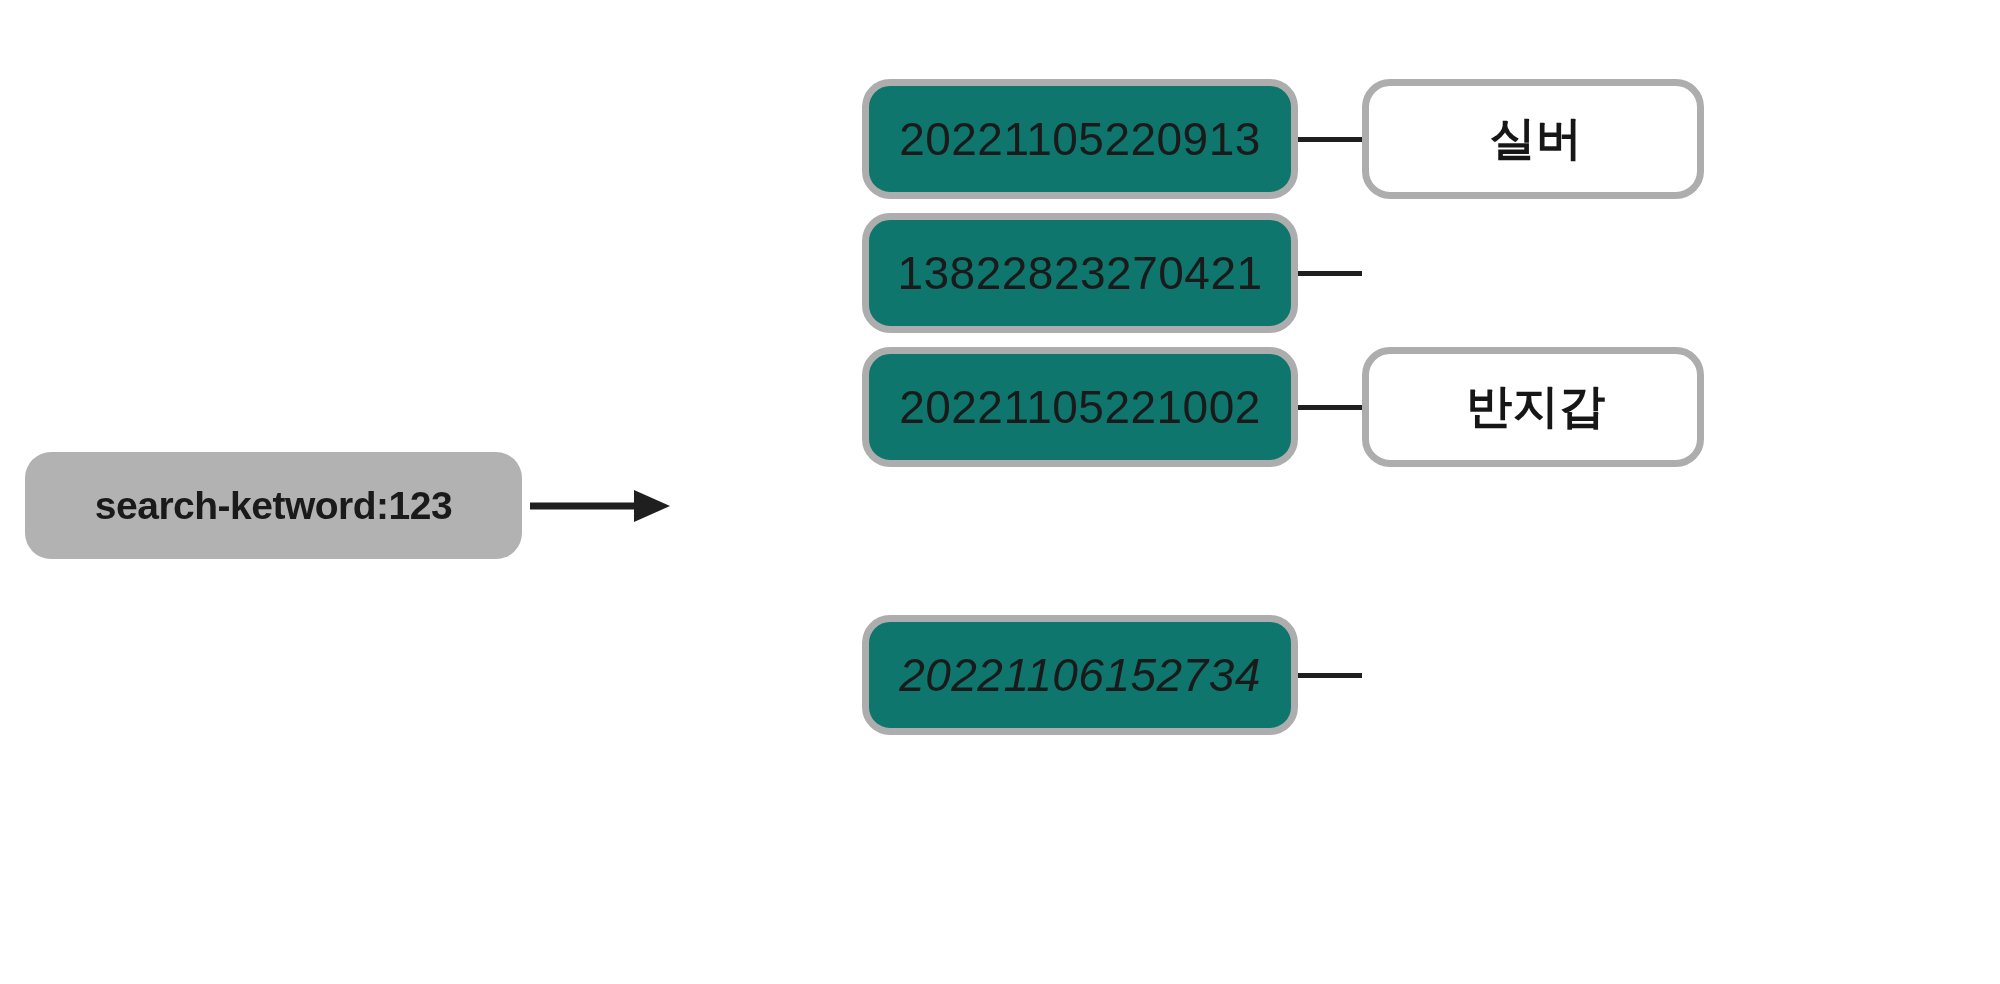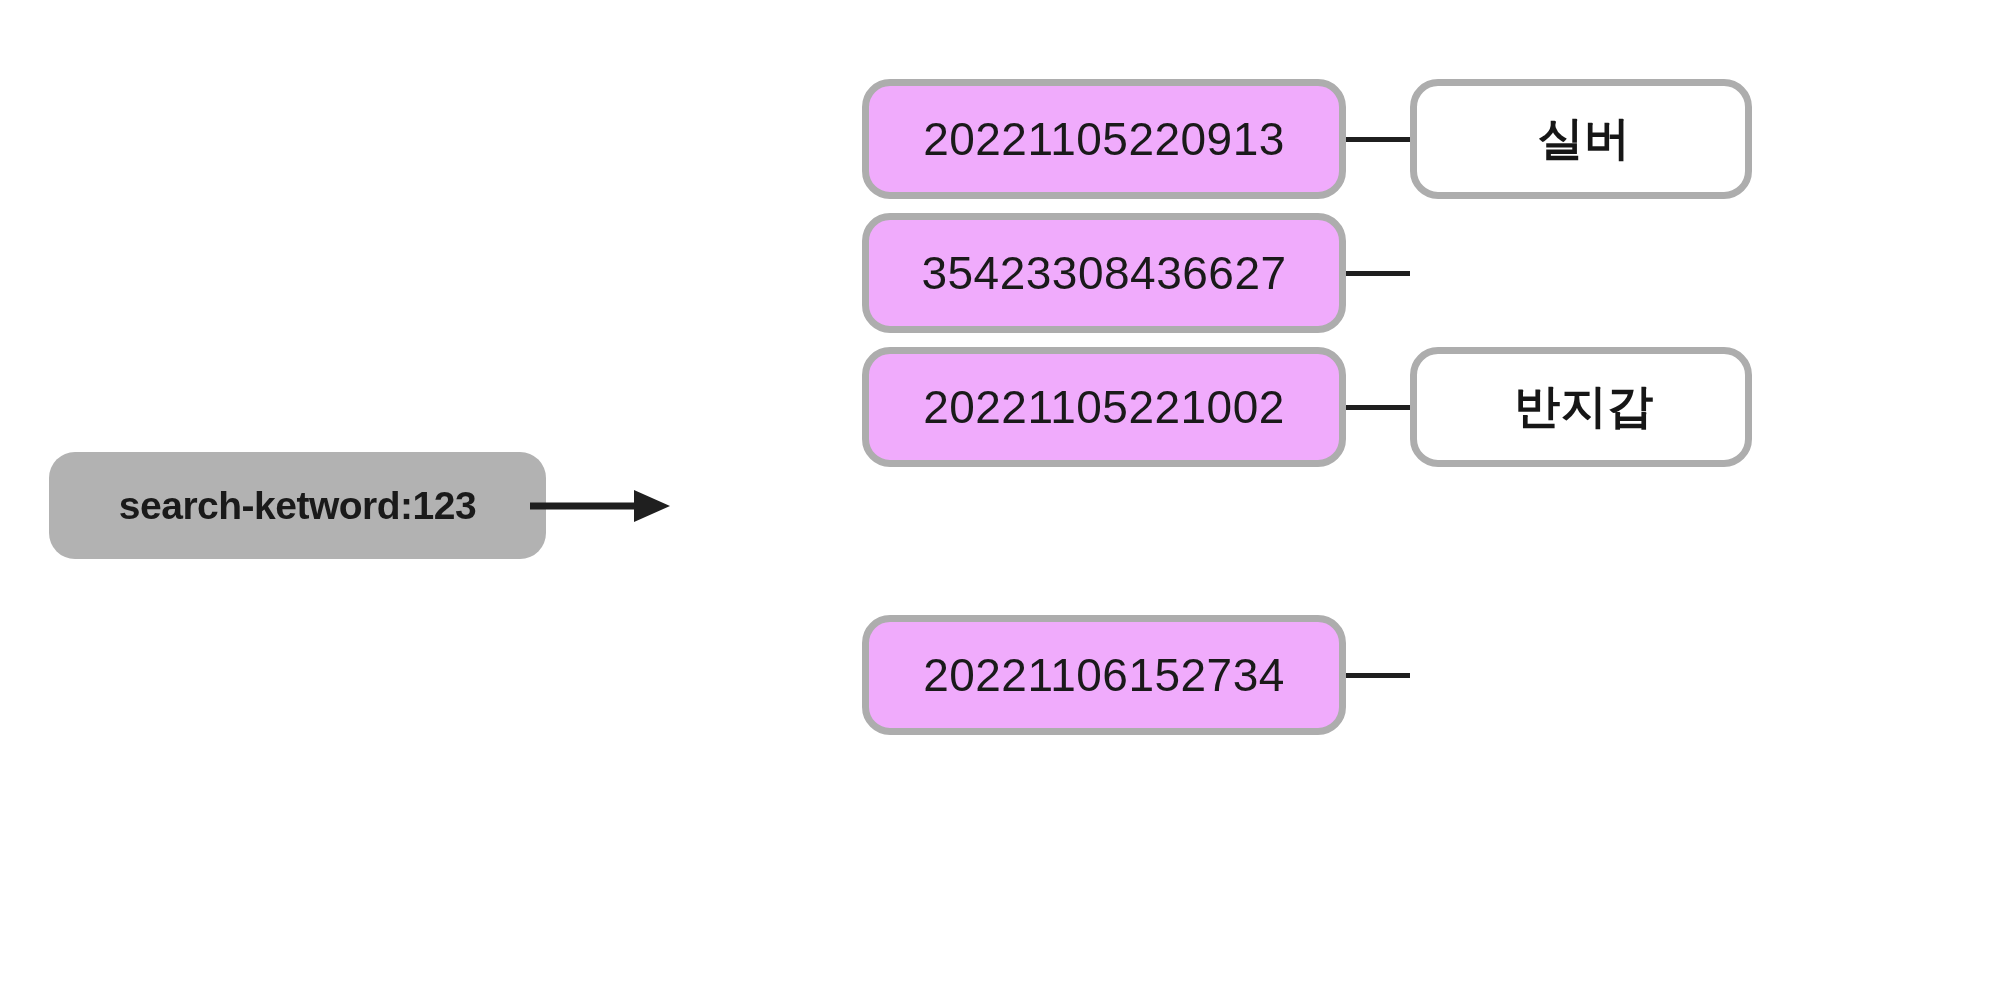"20221105220913" .id-box { background: #f0abfc -> #0f766e; width: 484px -> 436px }
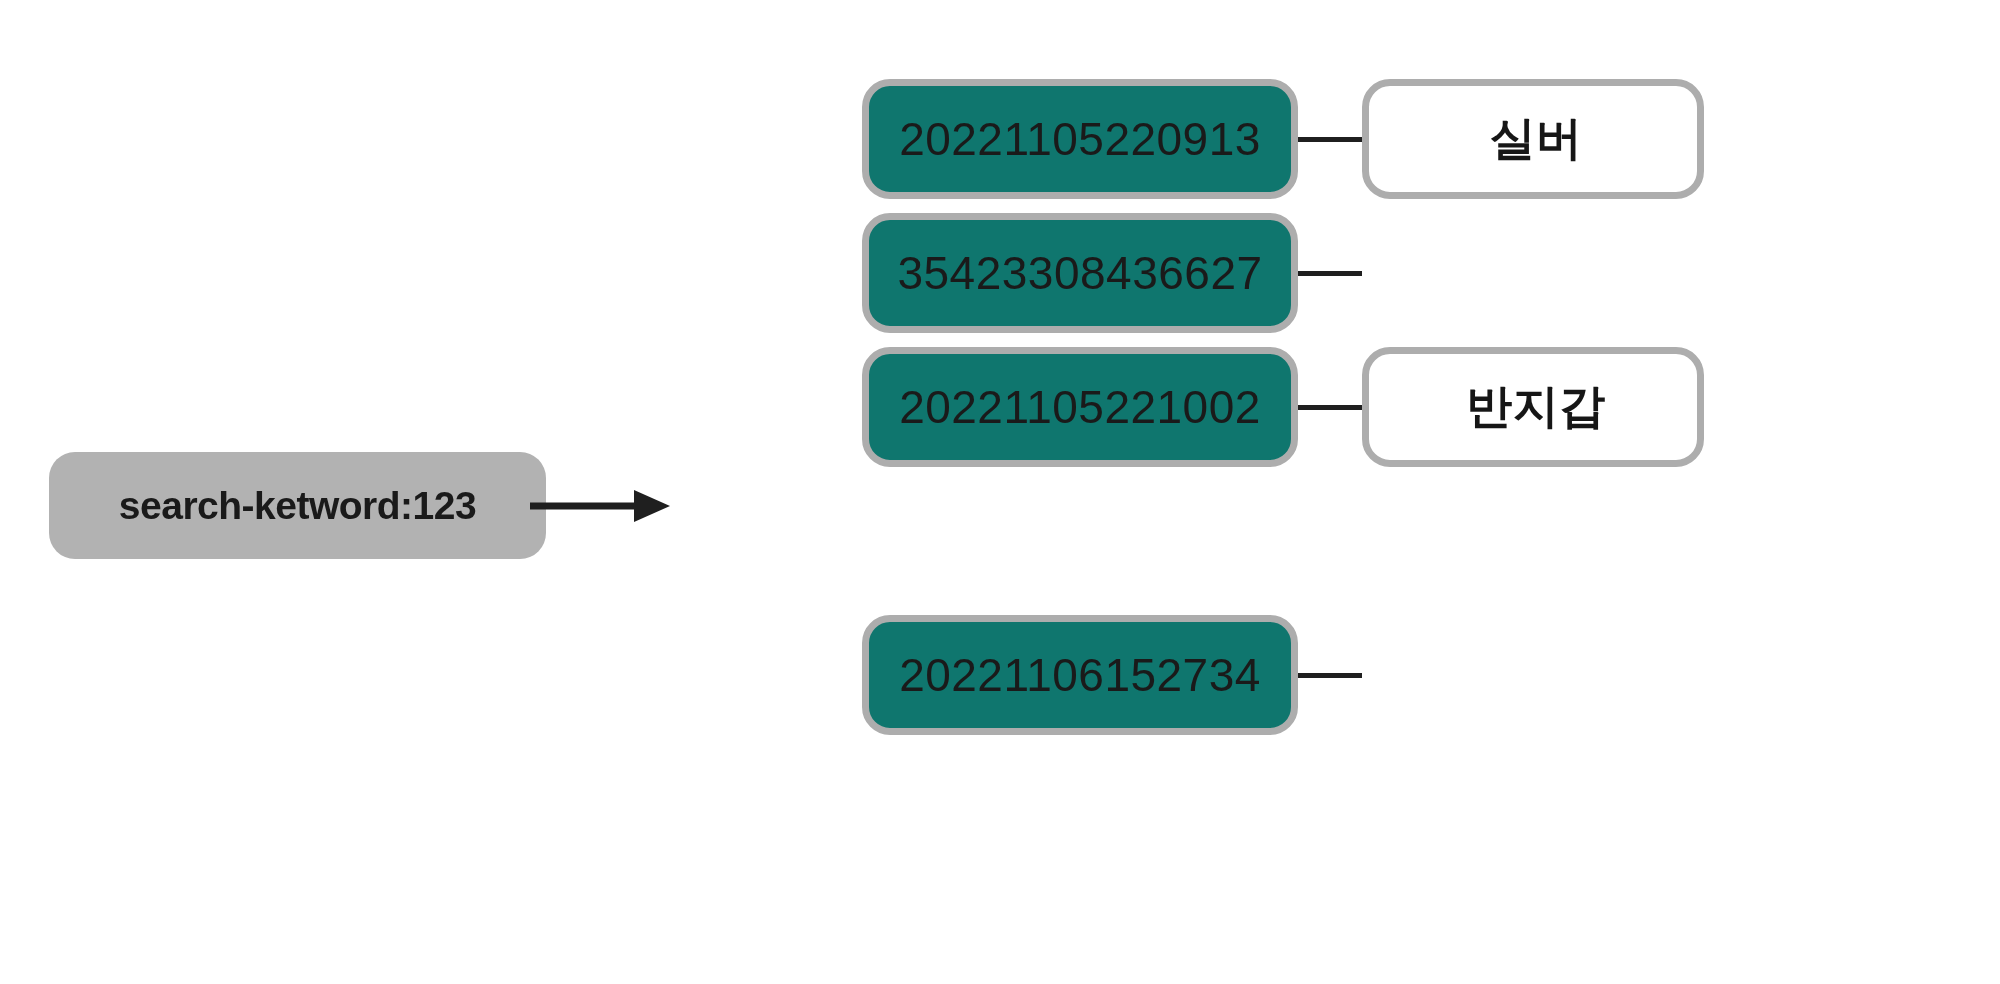"35423308436627" span.id-text { text: 35423308436627 -> 13822823270421 }
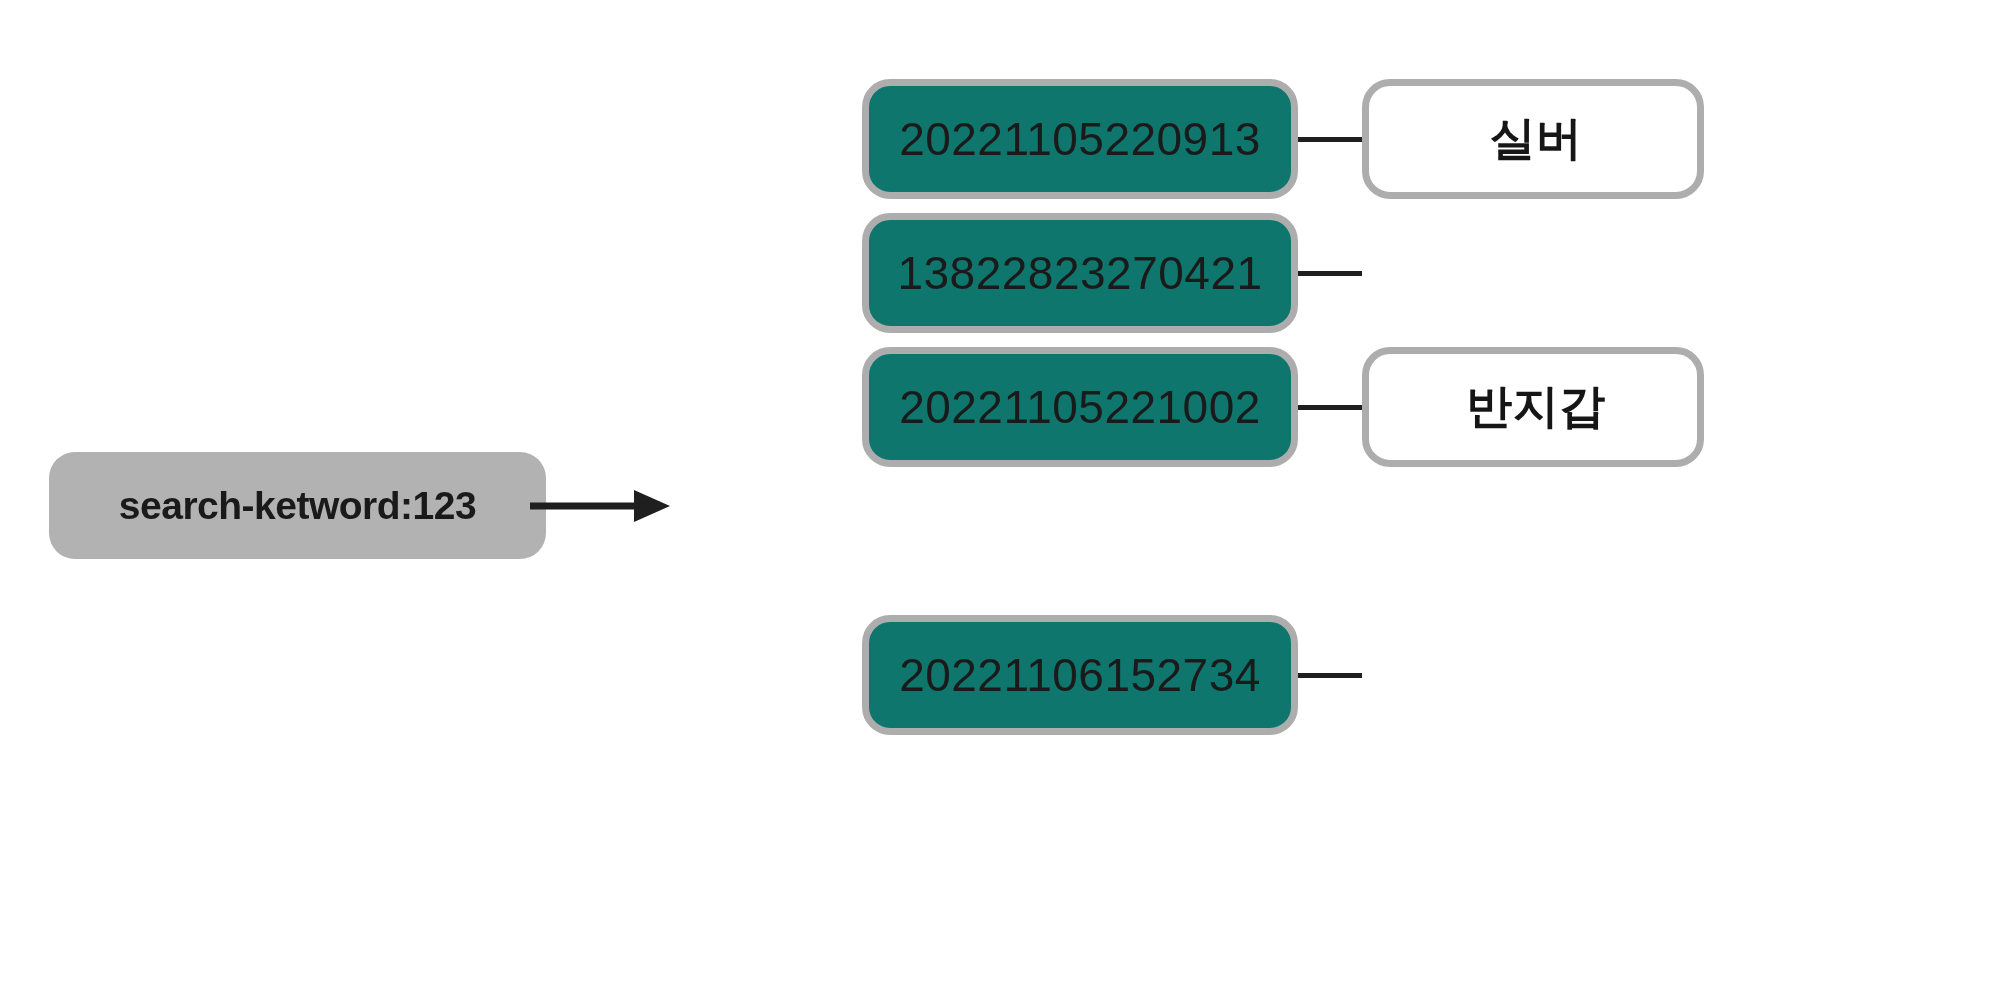"search-ketword:123" .query-pill { margin-left: 24px -> none }
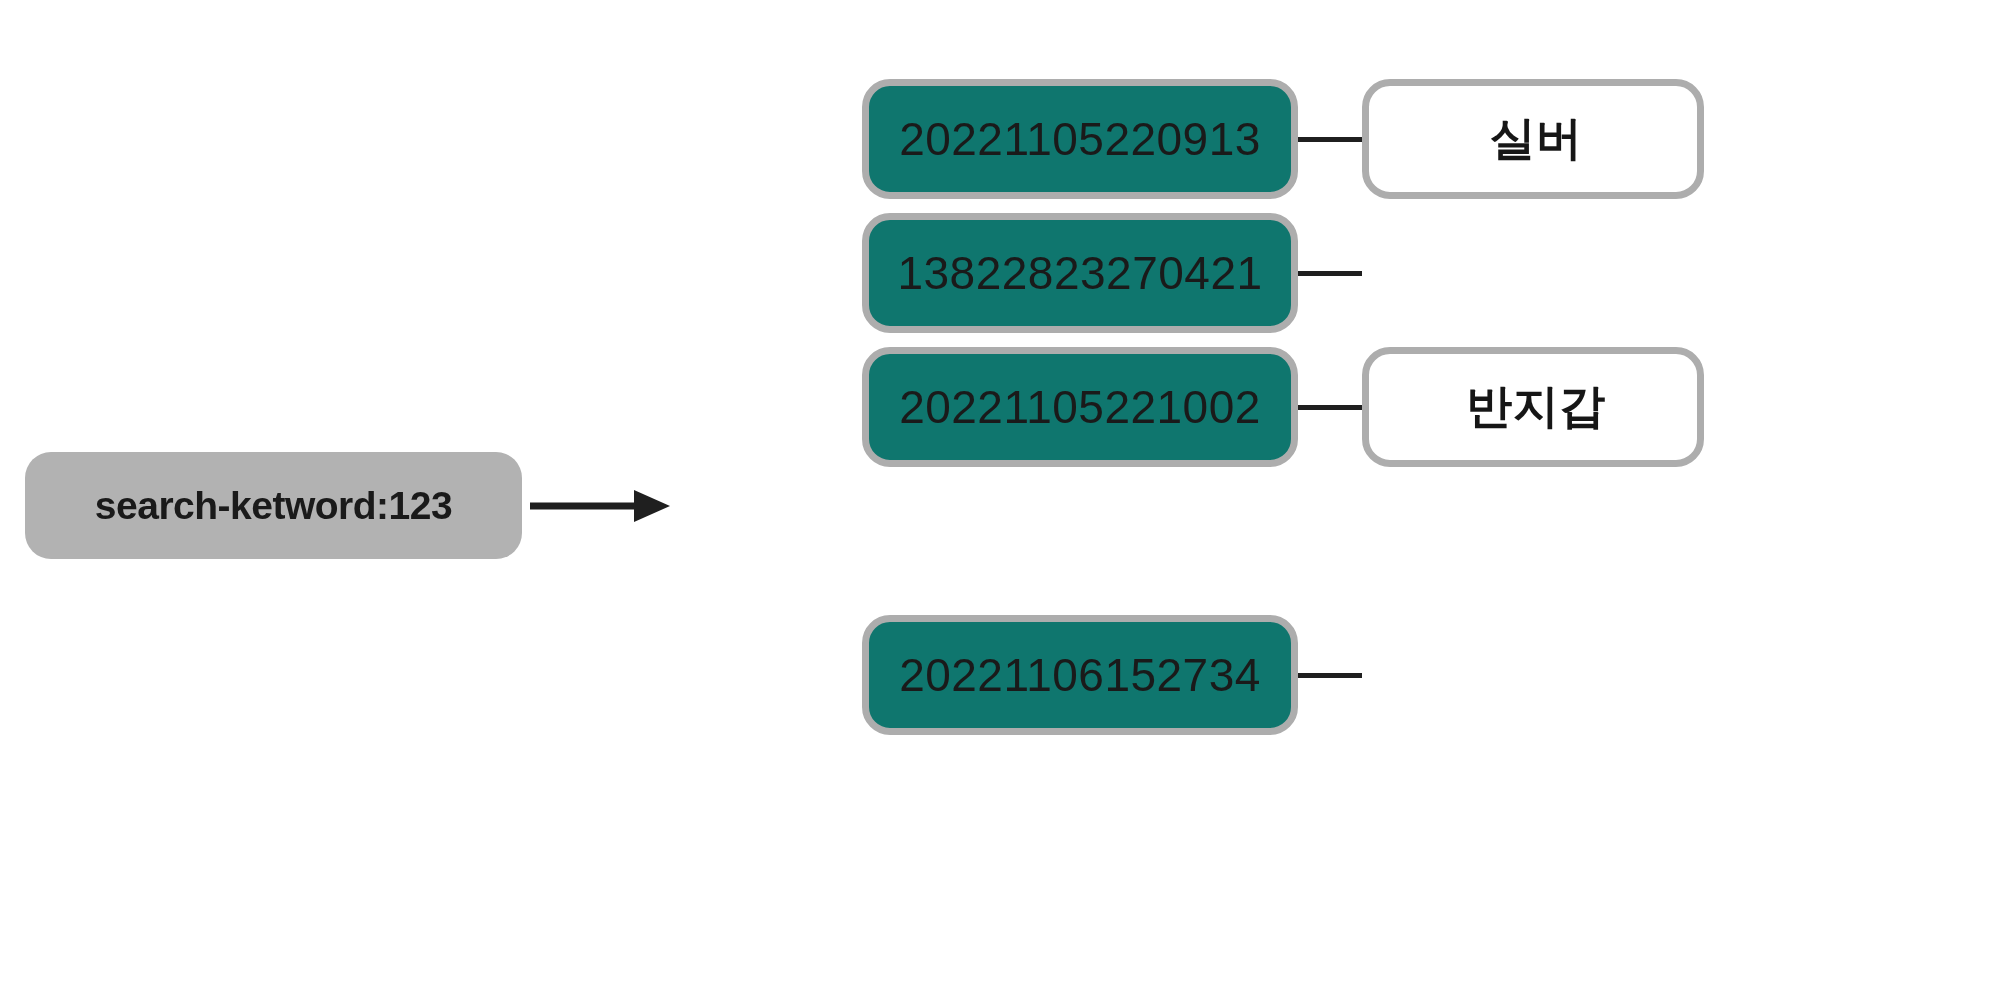"20221106152734" .row-5 { font-style: none -> italic }
